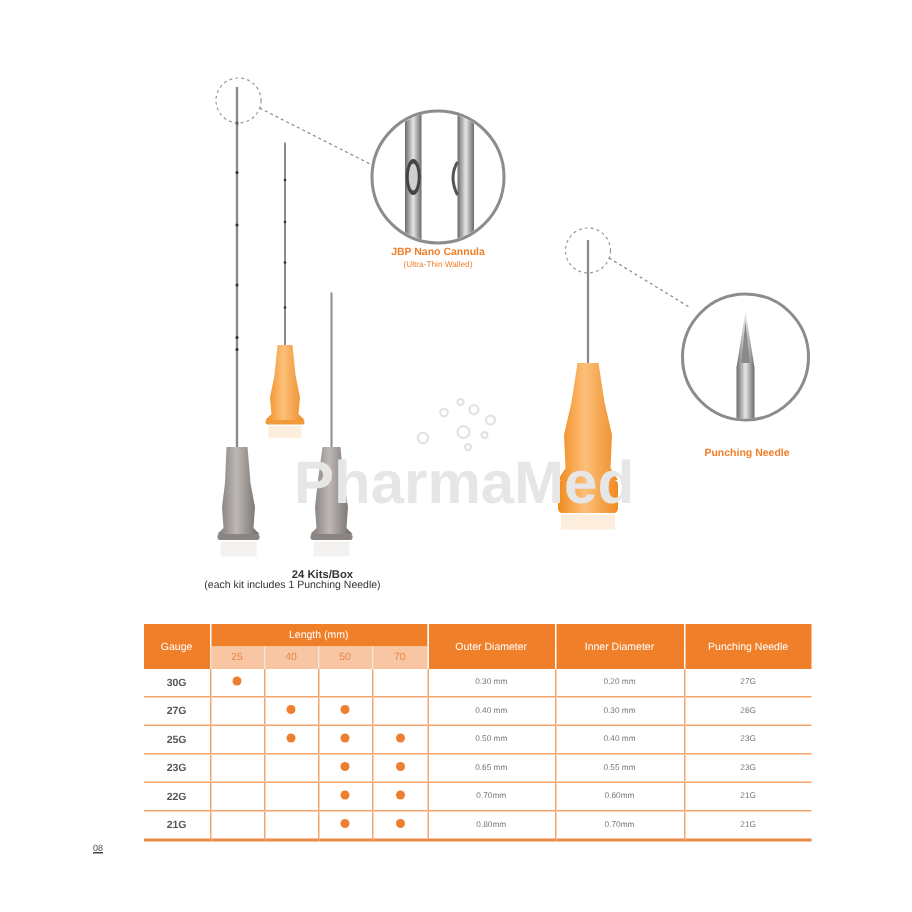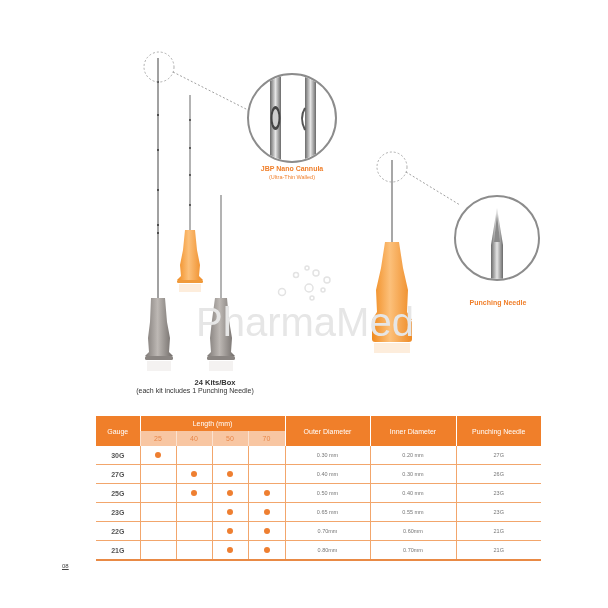"PharmaMed" .watermark { font-weight: normal -> bold }
